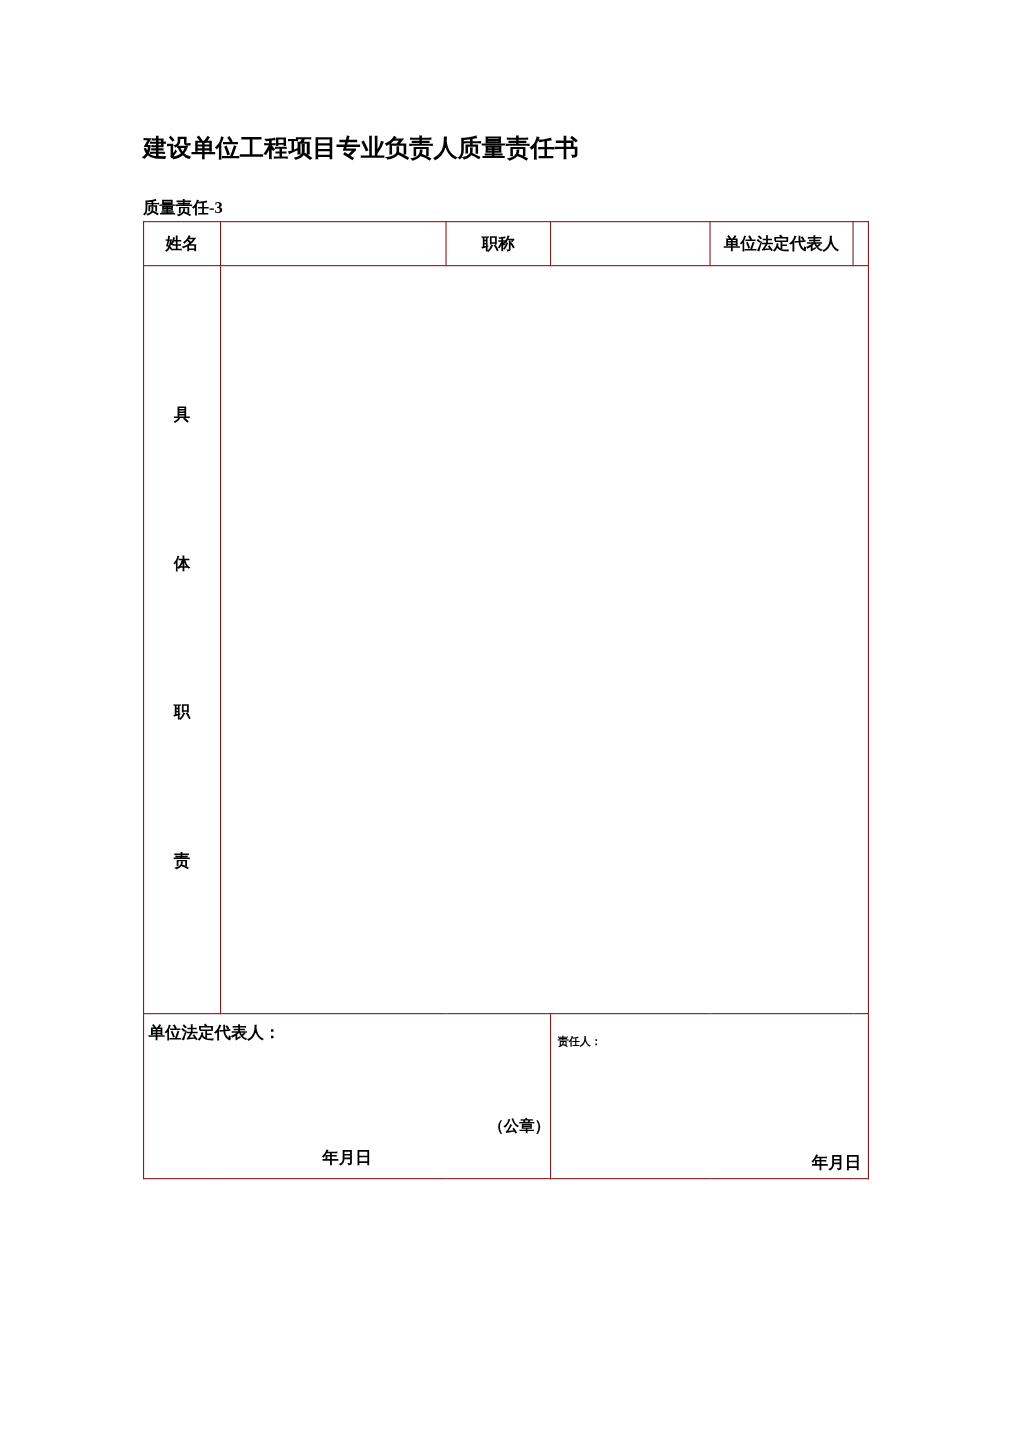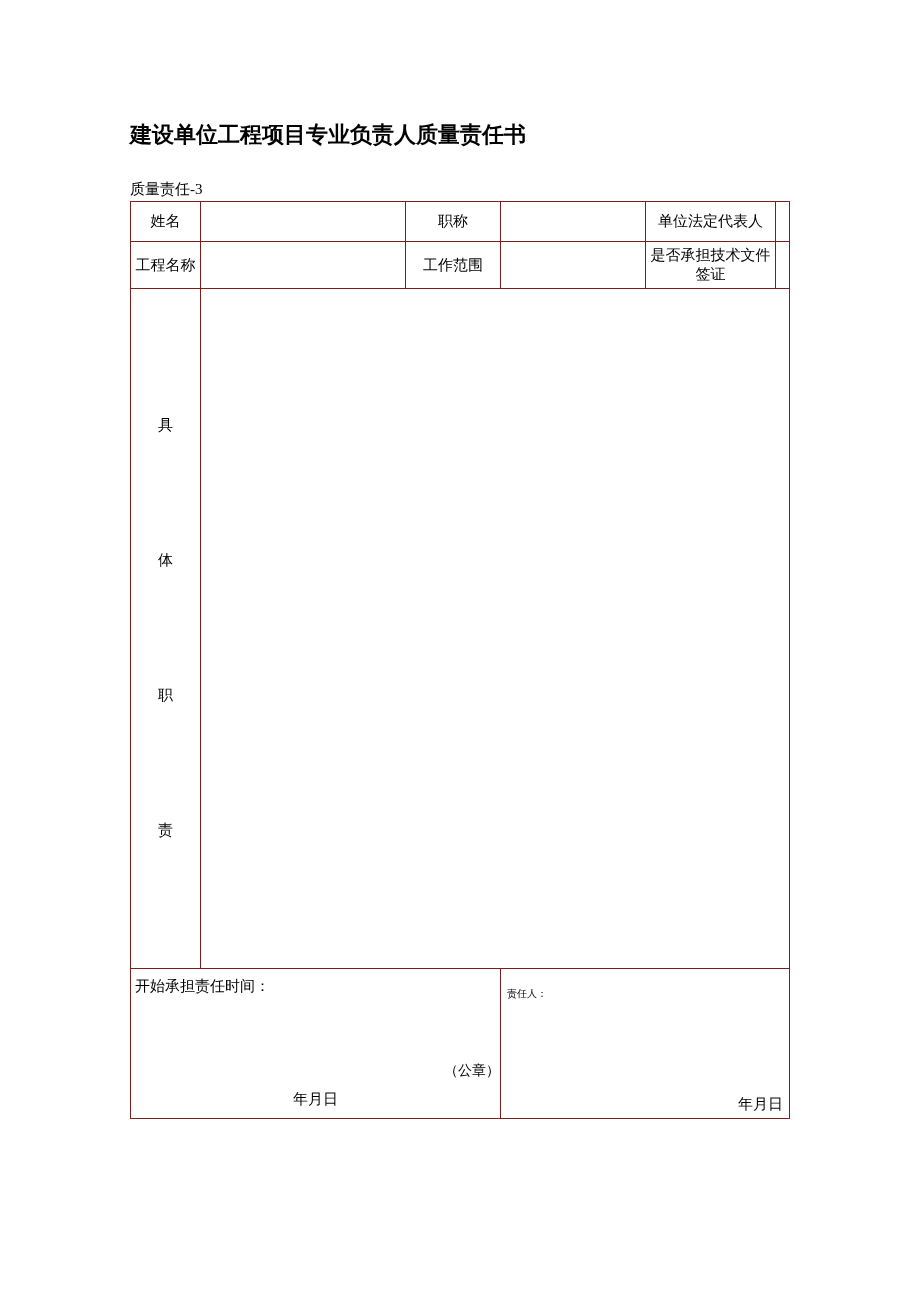"质量责任-3" * { font-weight: none -> bold }
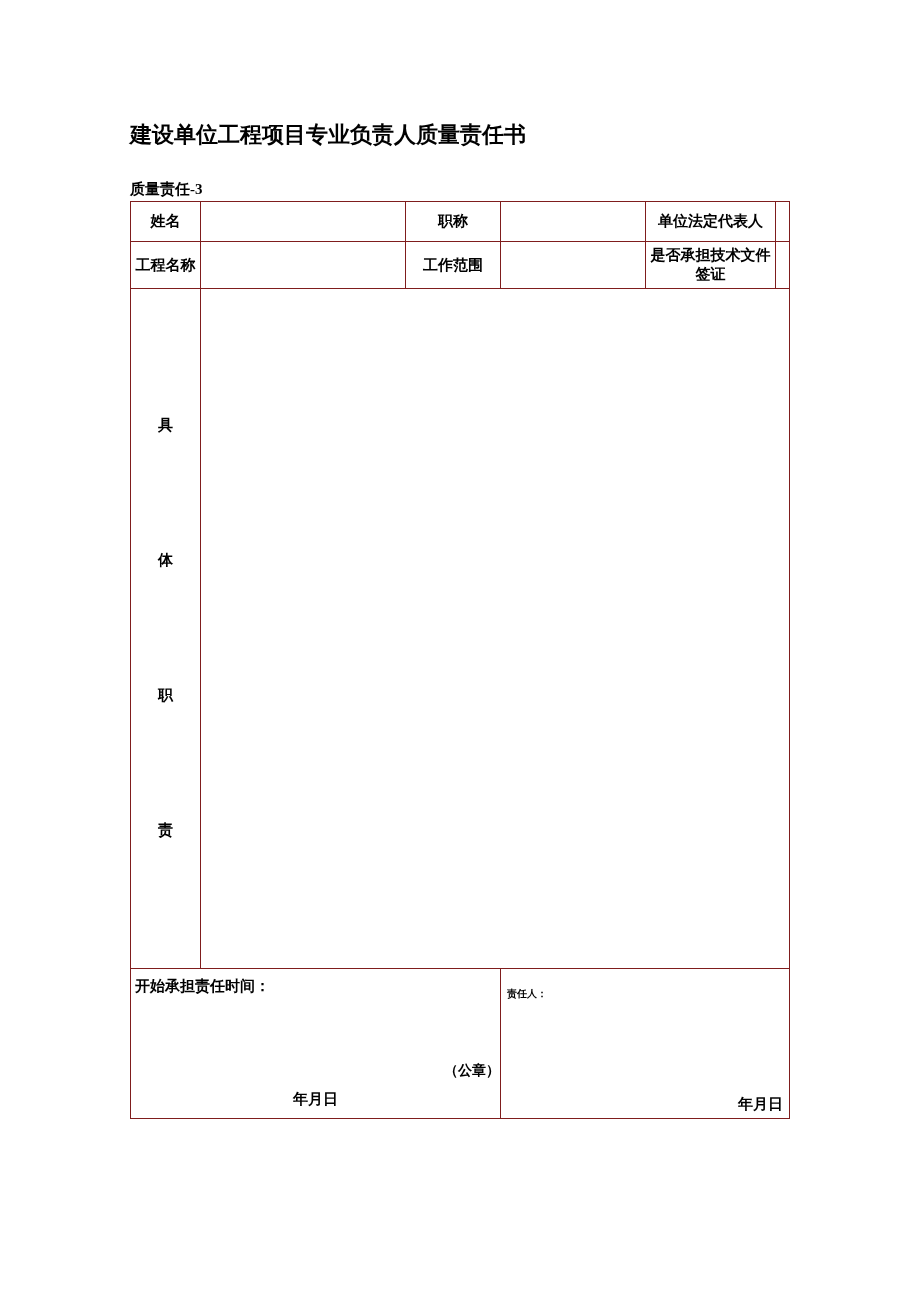"工程名称" tr.row-header { html: <tr> <td>工程名称</td> <td></td> <td>工作范围</td> <td></td> <td>是否承担技术文件签证</td> <td></td> </tr> -> none }
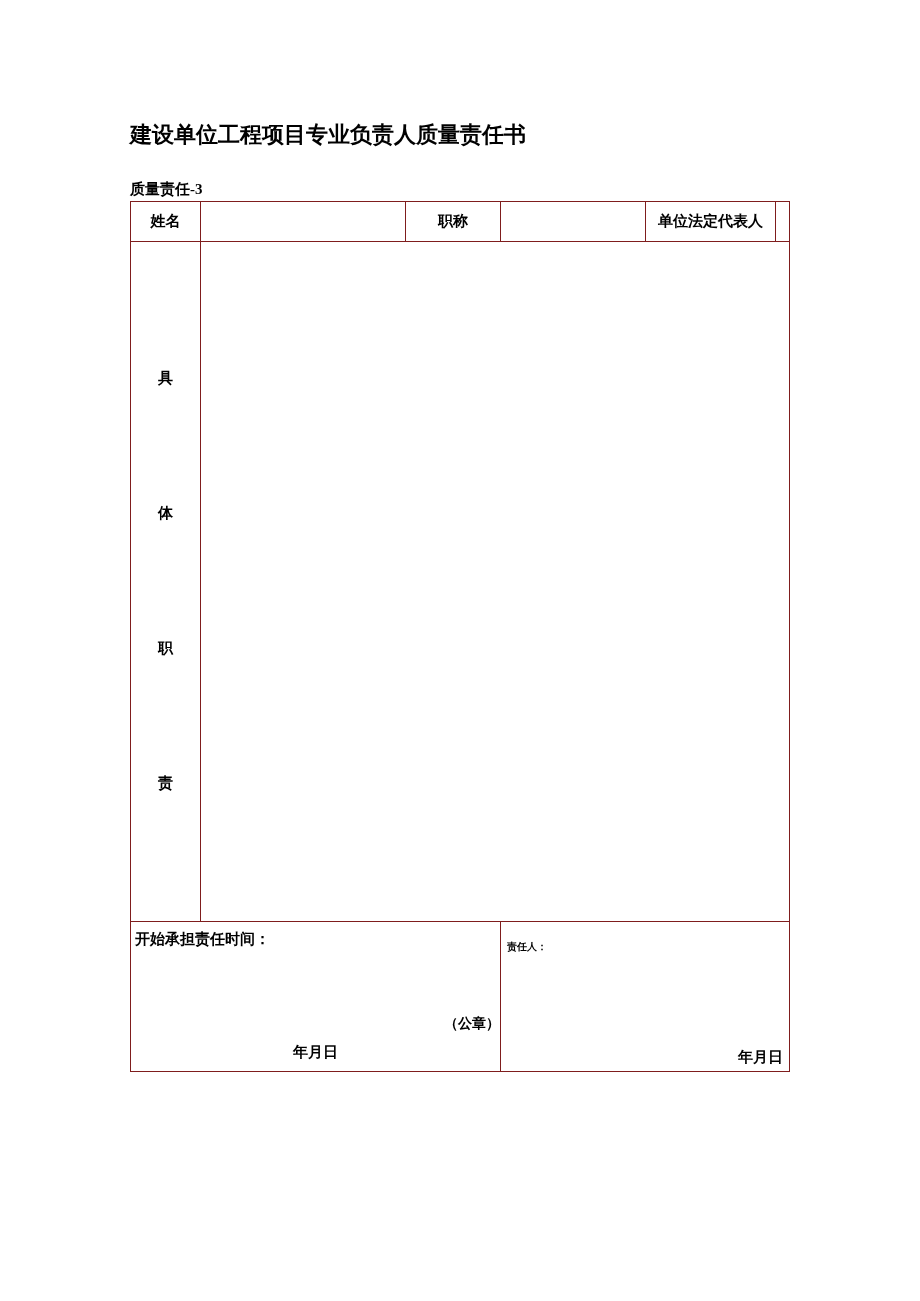"开始承担责任时间：" div.sig-left-top { text: 开始承担责任时间 -> 单位法定代表人 }
